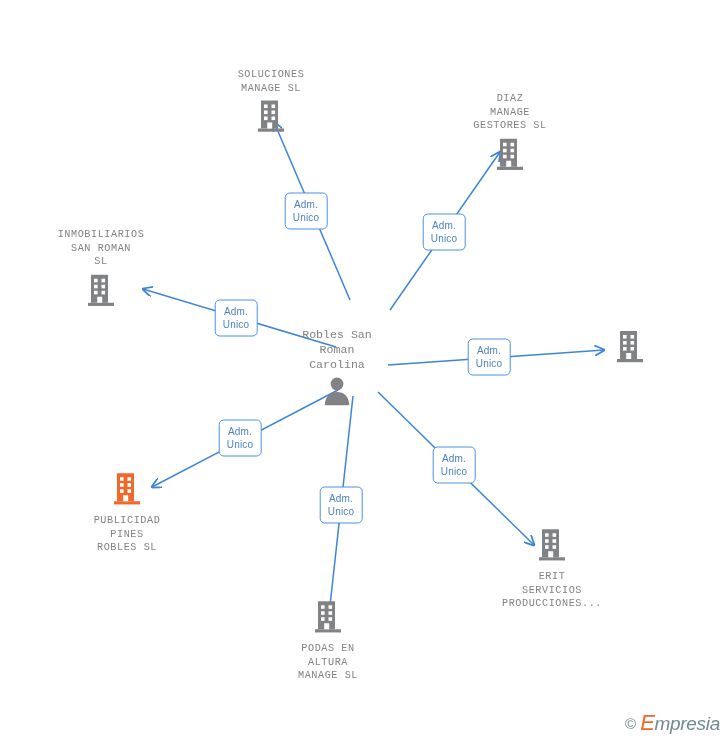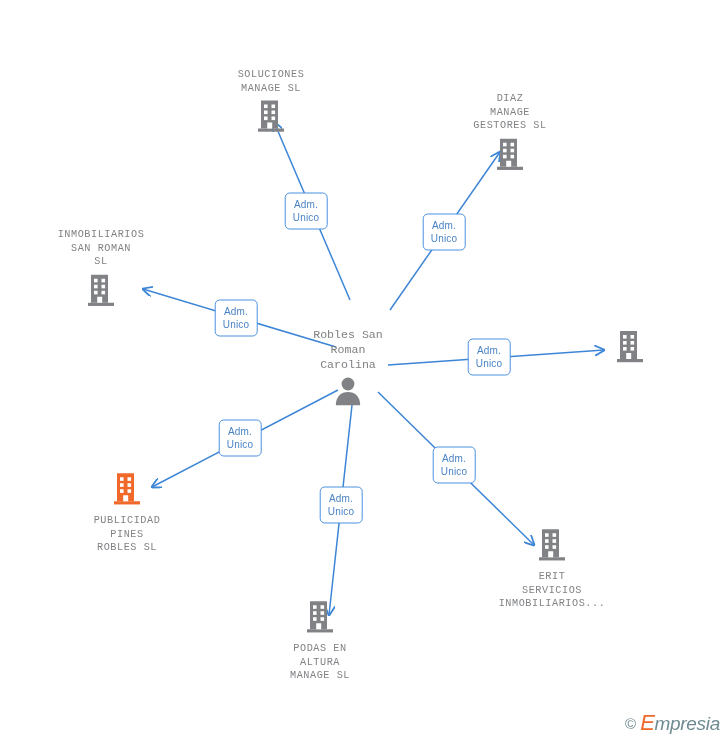"Robles San" div.node { left: 348px -> 337px }
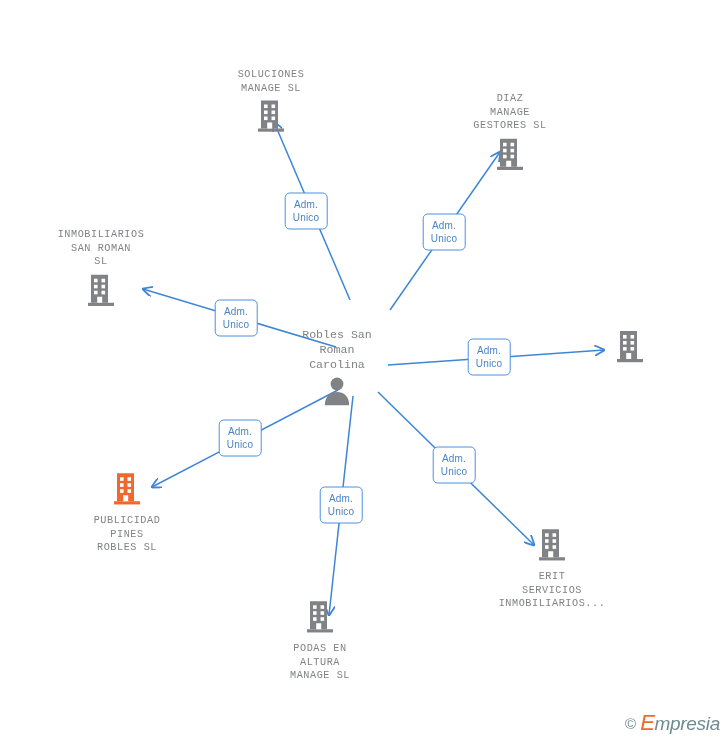"ERIT" span.node-label { text: INMOBILIARIOS -> PRODUCCIONES }
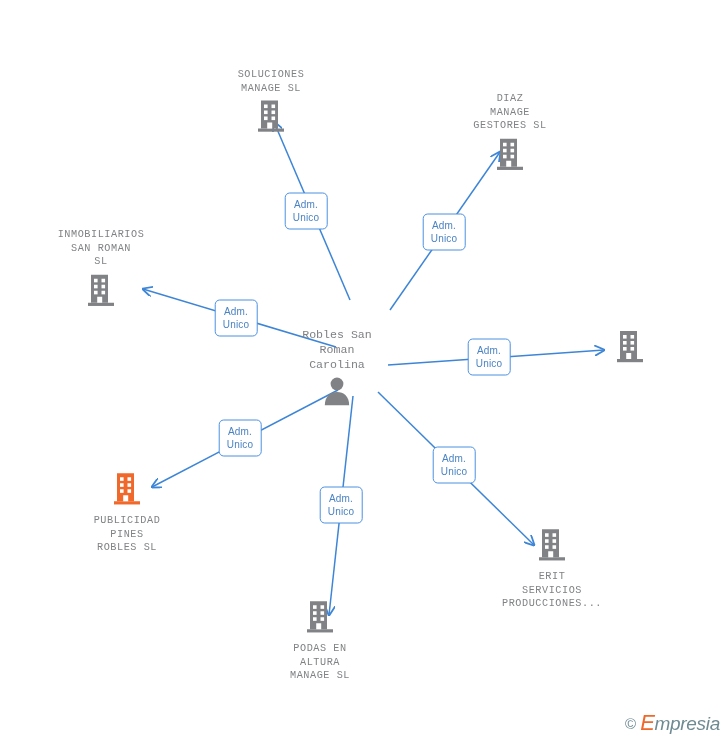"PODAS EN" div.node { left: 320px -> 328px }
